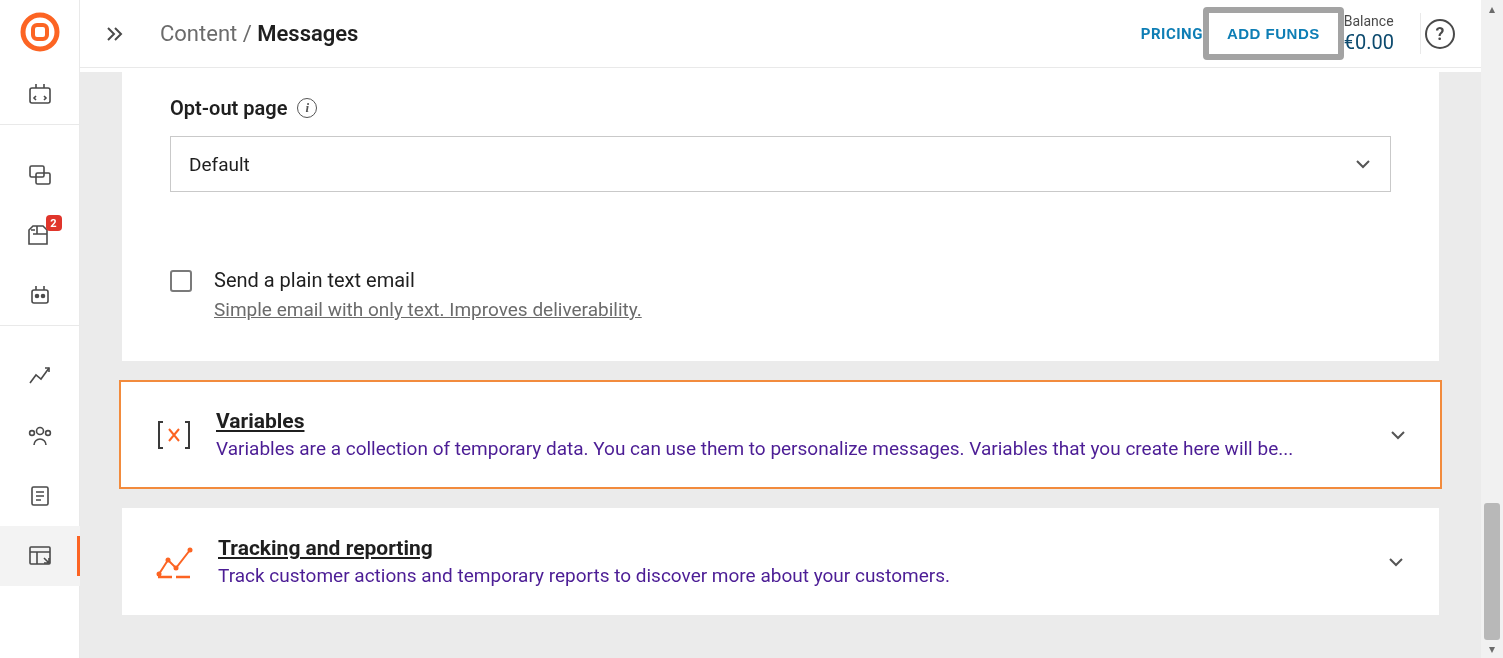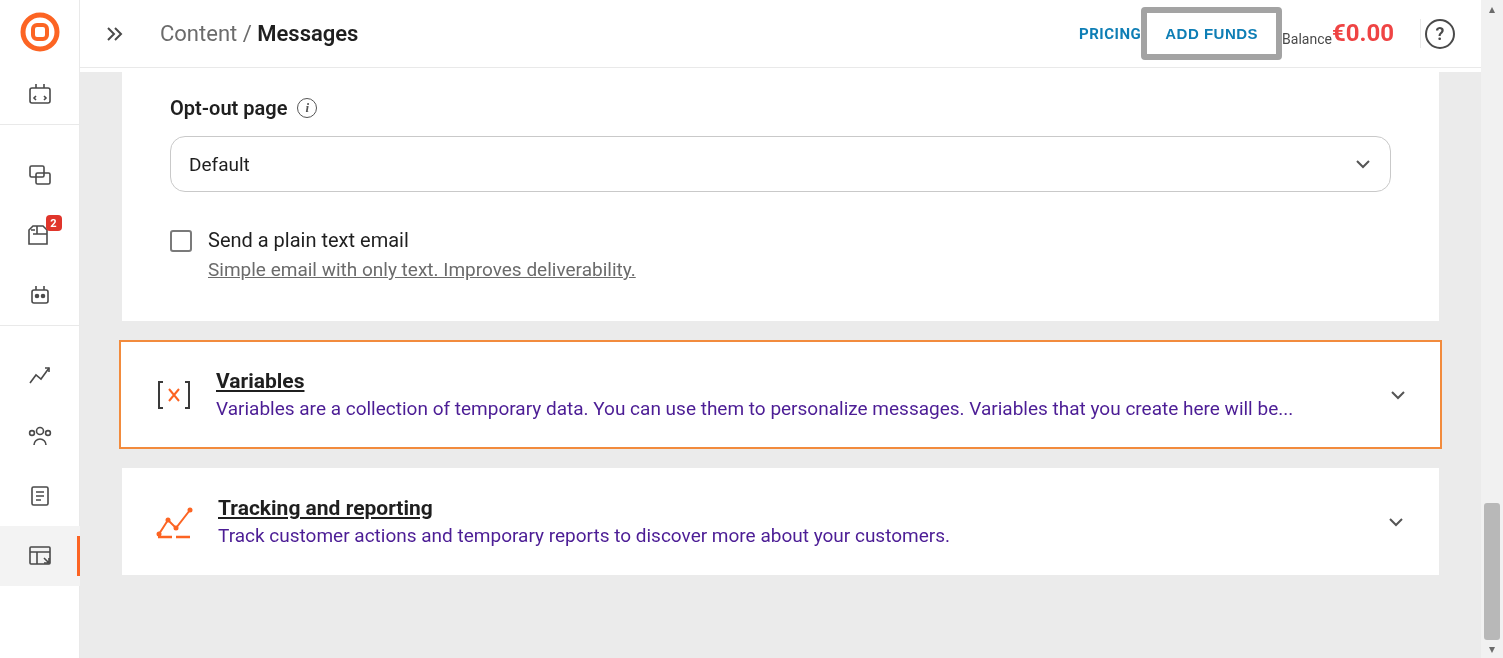"Balance" .balance-block { align-items: flex-end -> none; flex-direction: row -> column }
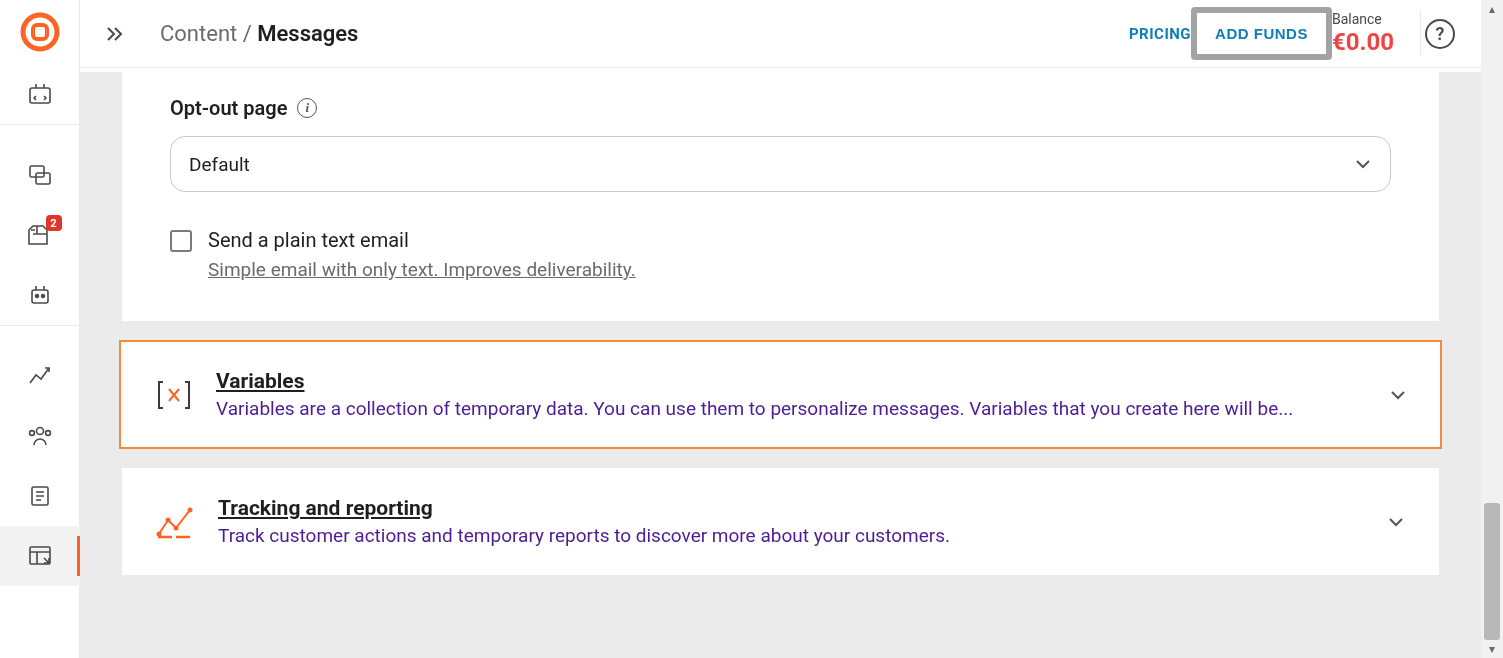"€0.00" .balance-value { color: #ef4444 -> #0c4a6e; font-size: 24px -> 20px; font-weight: 700 -> 400 }
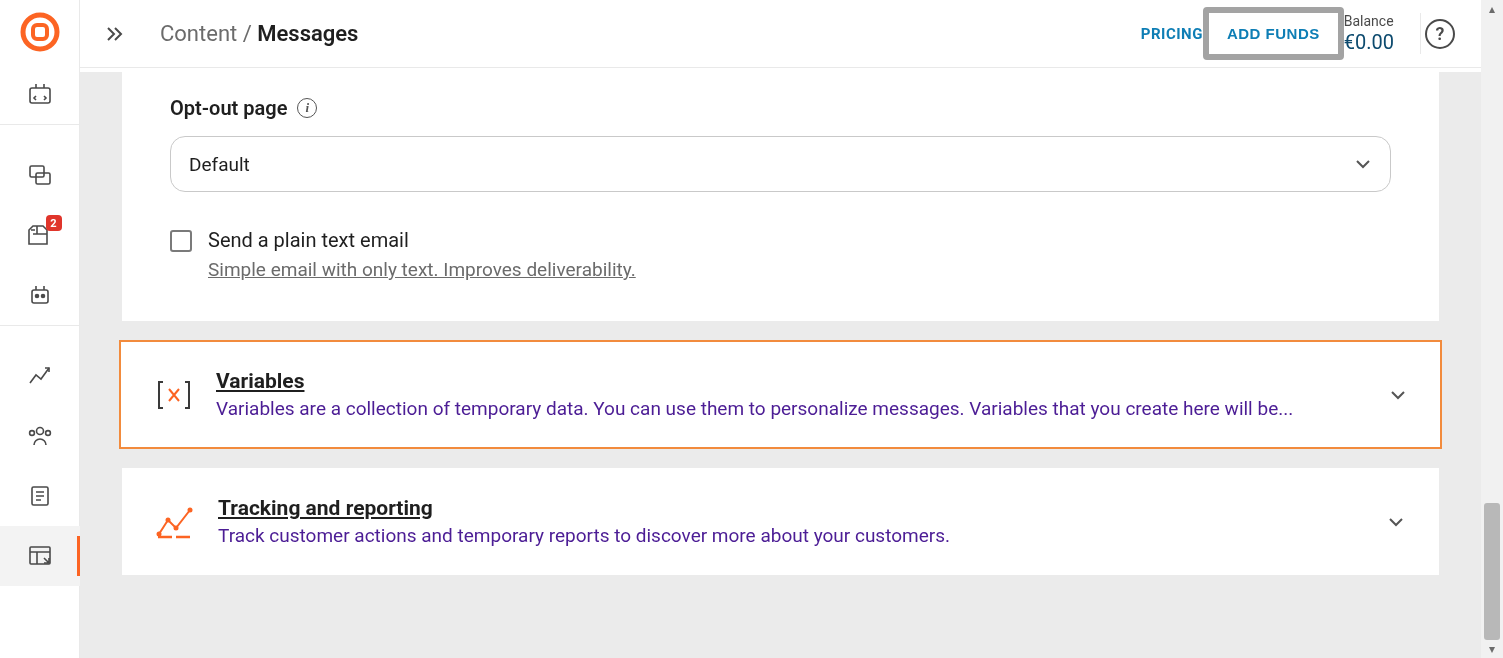"Default" .select-field { border-radius: 15px -> 0 }
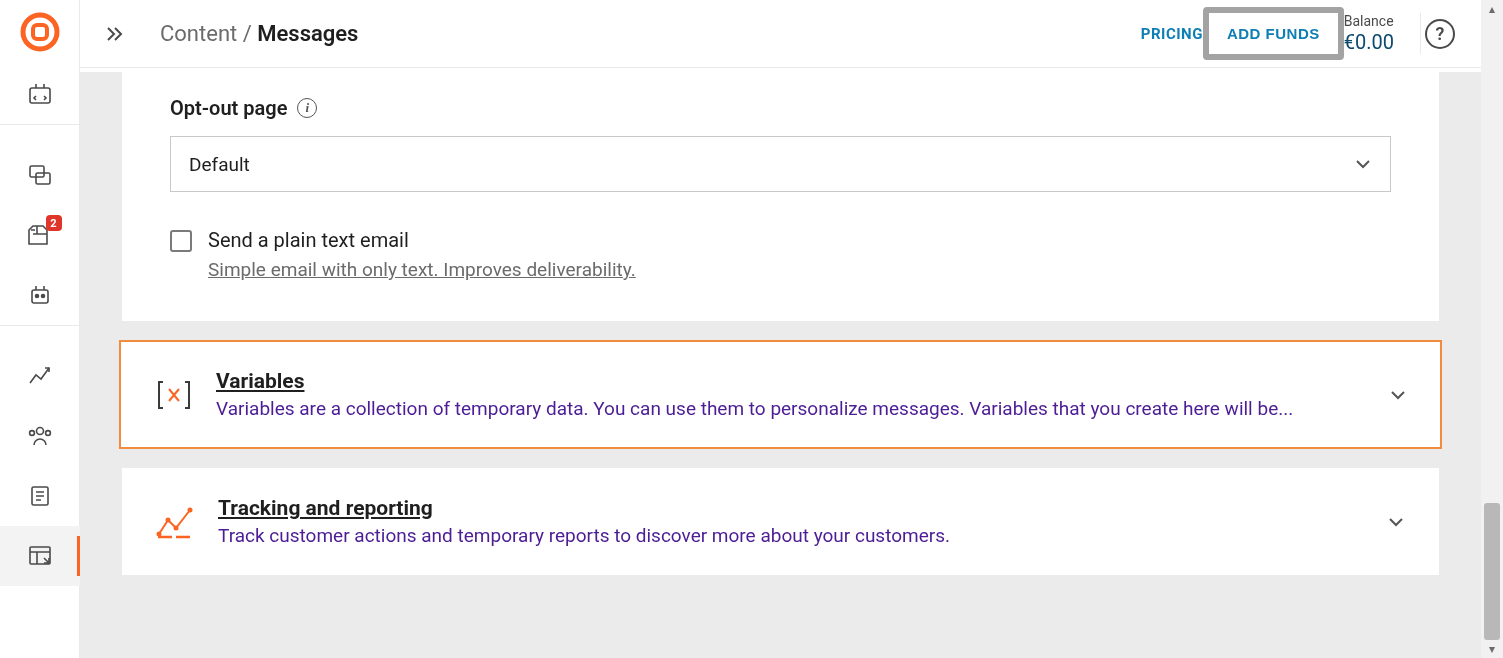"Send a plain text email" .checkbox-row { gap: 16px -> 22px; margin-top: 36px -> 76px }
